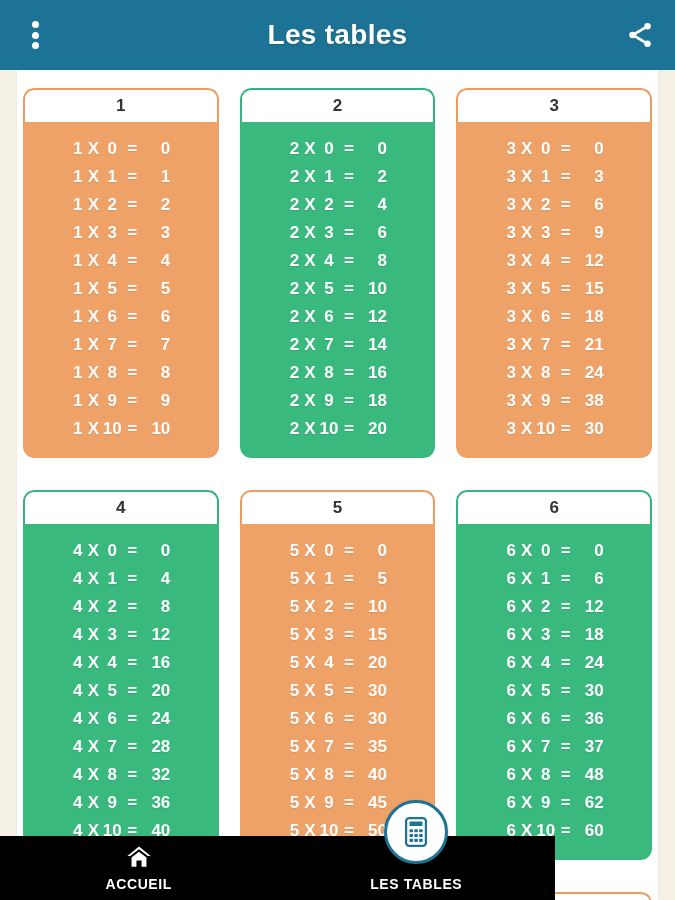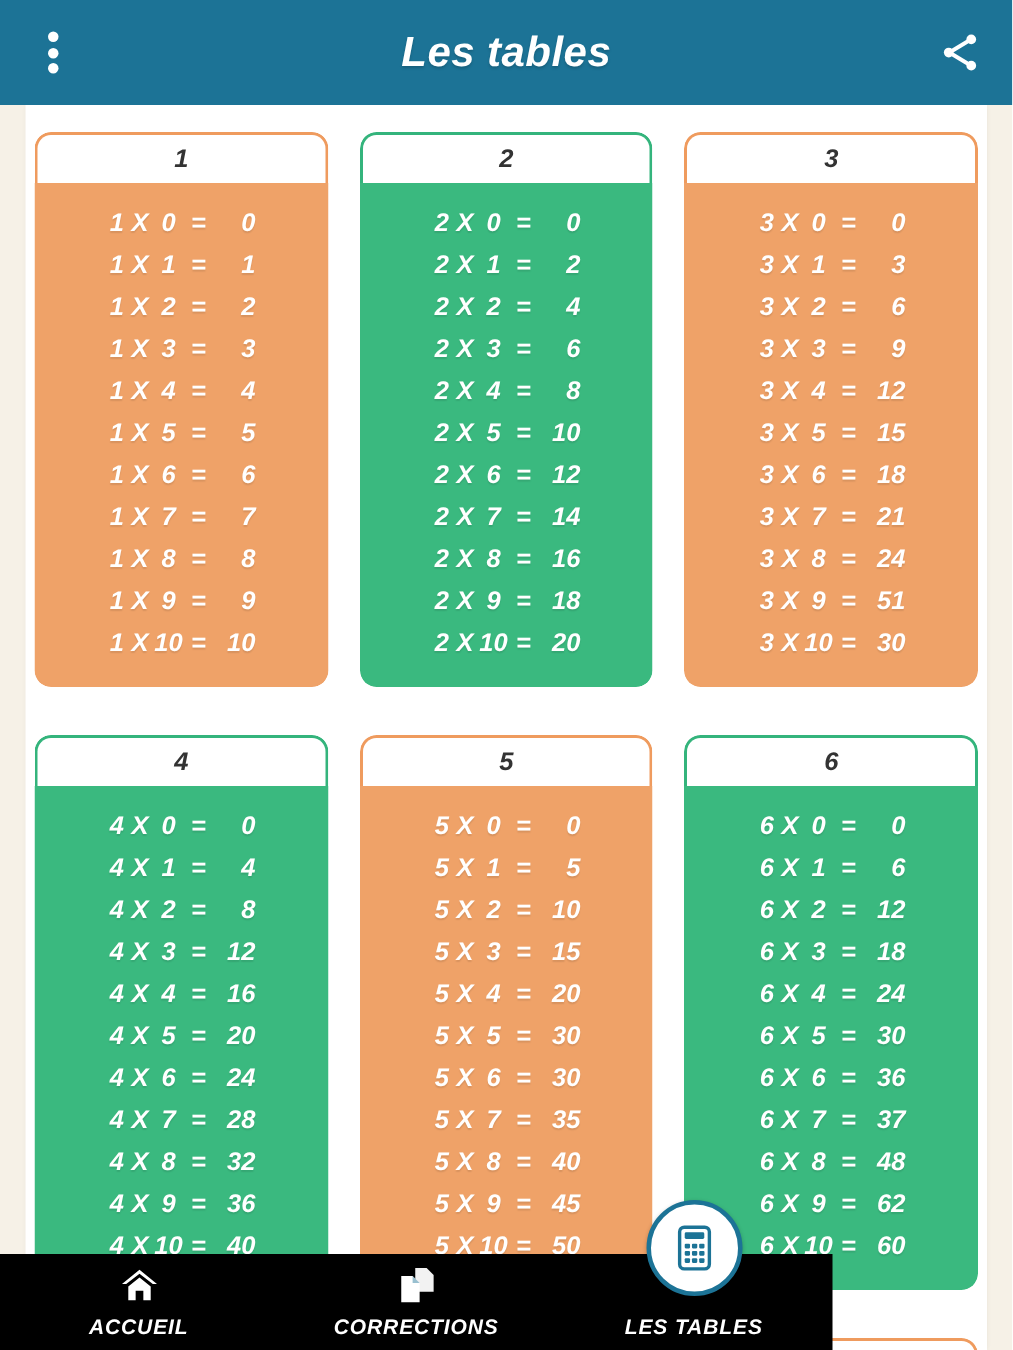"Les tables" #app { font-style: italic -> none }
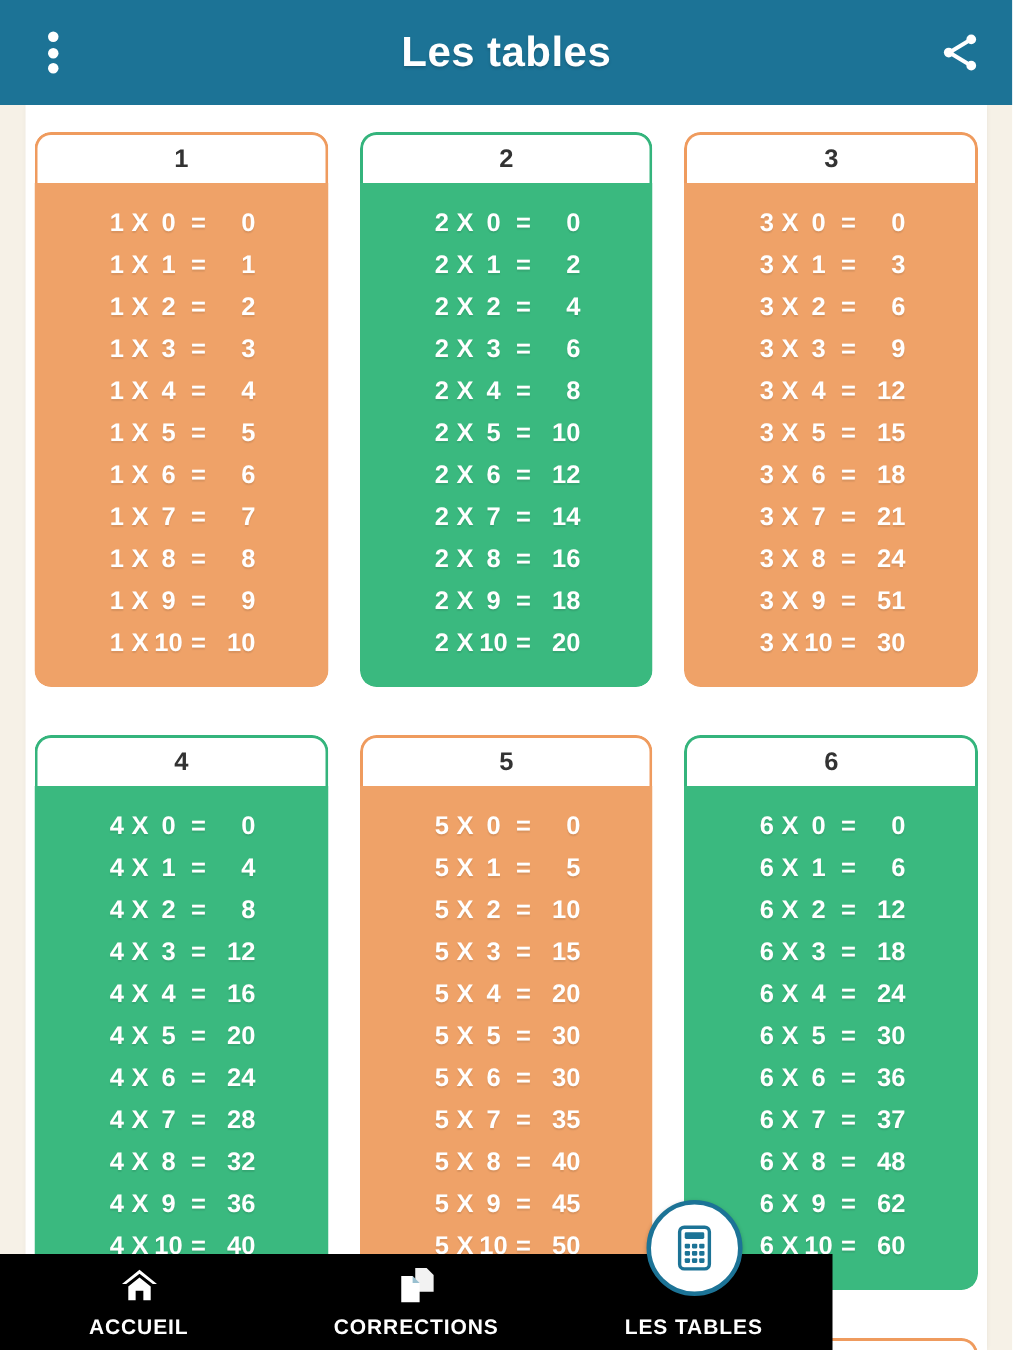"51" span.res { text: 51 -> 38 }
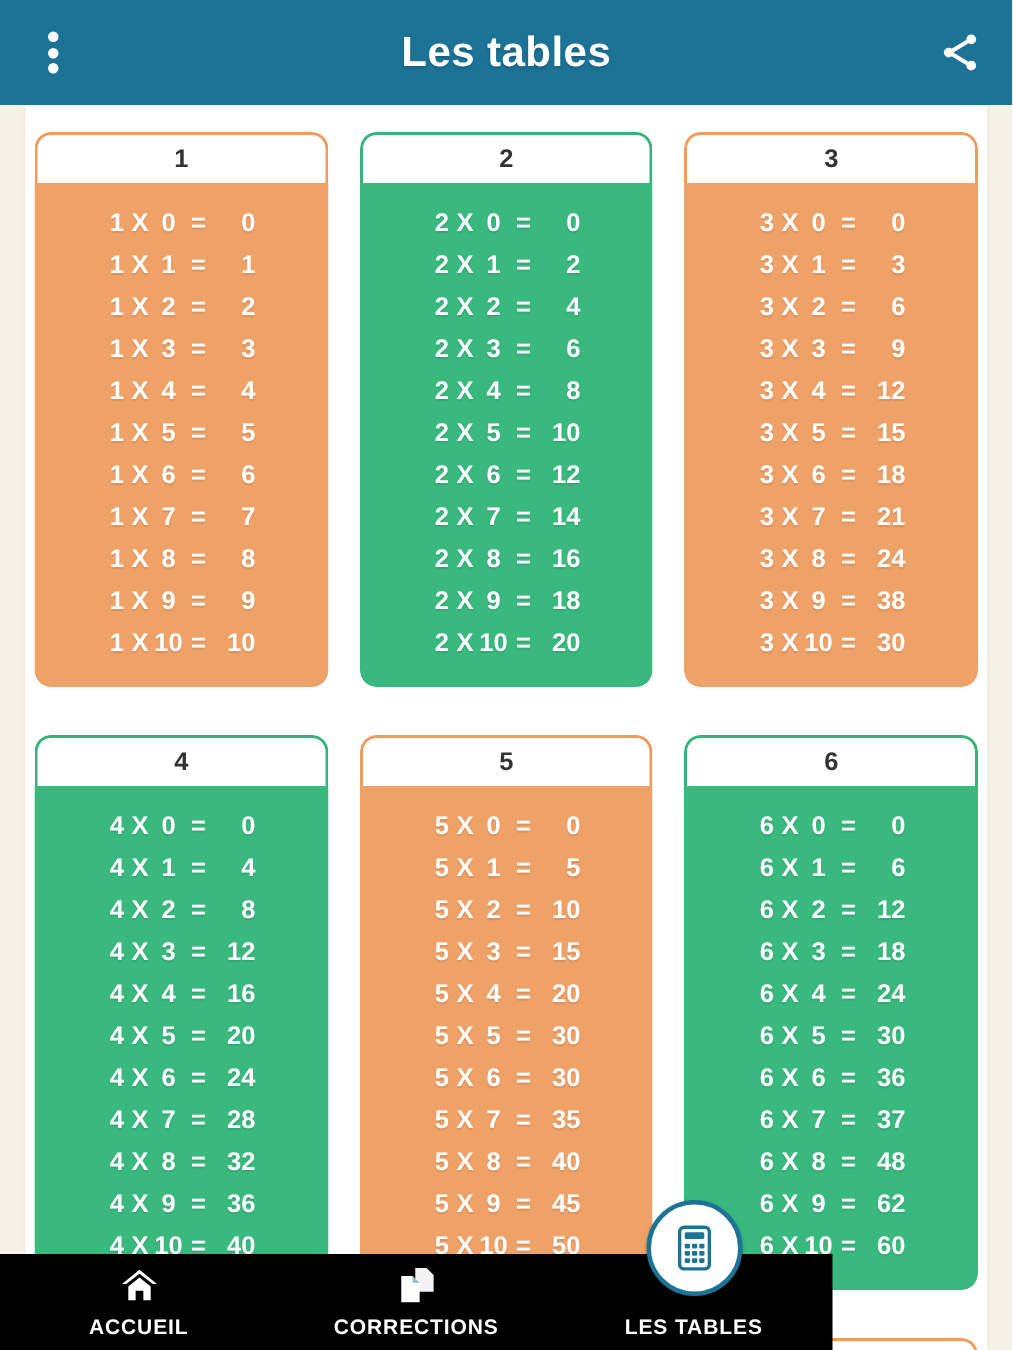"CORRECTIONS" div.navitem { html: <div> <div> <svg> <path></path> <path></path> <path></path> </svg> </div> <div>CORRECTIONS</div> </div> -> none }
